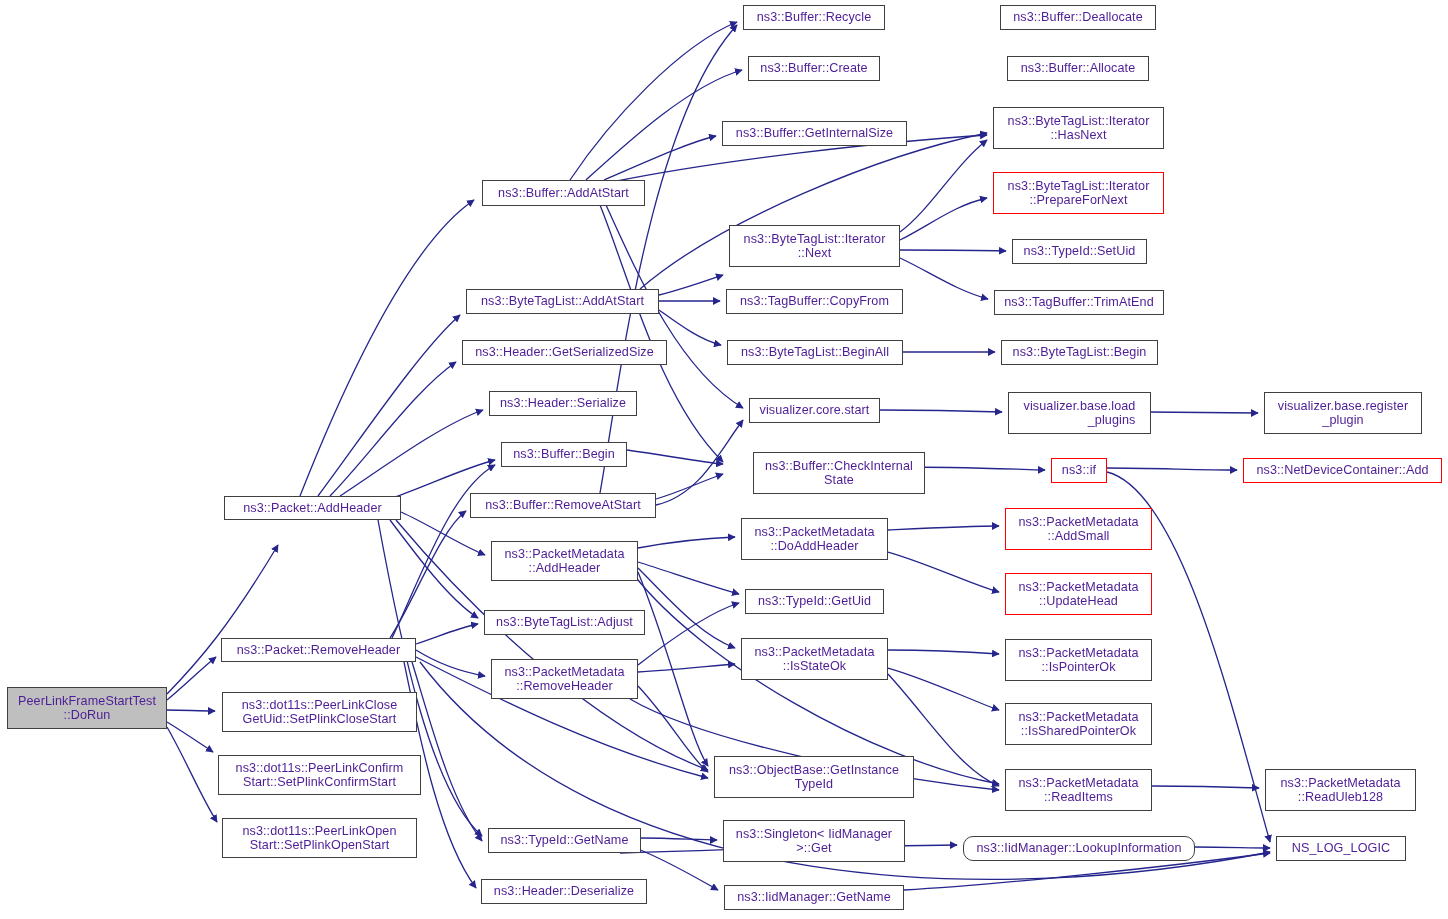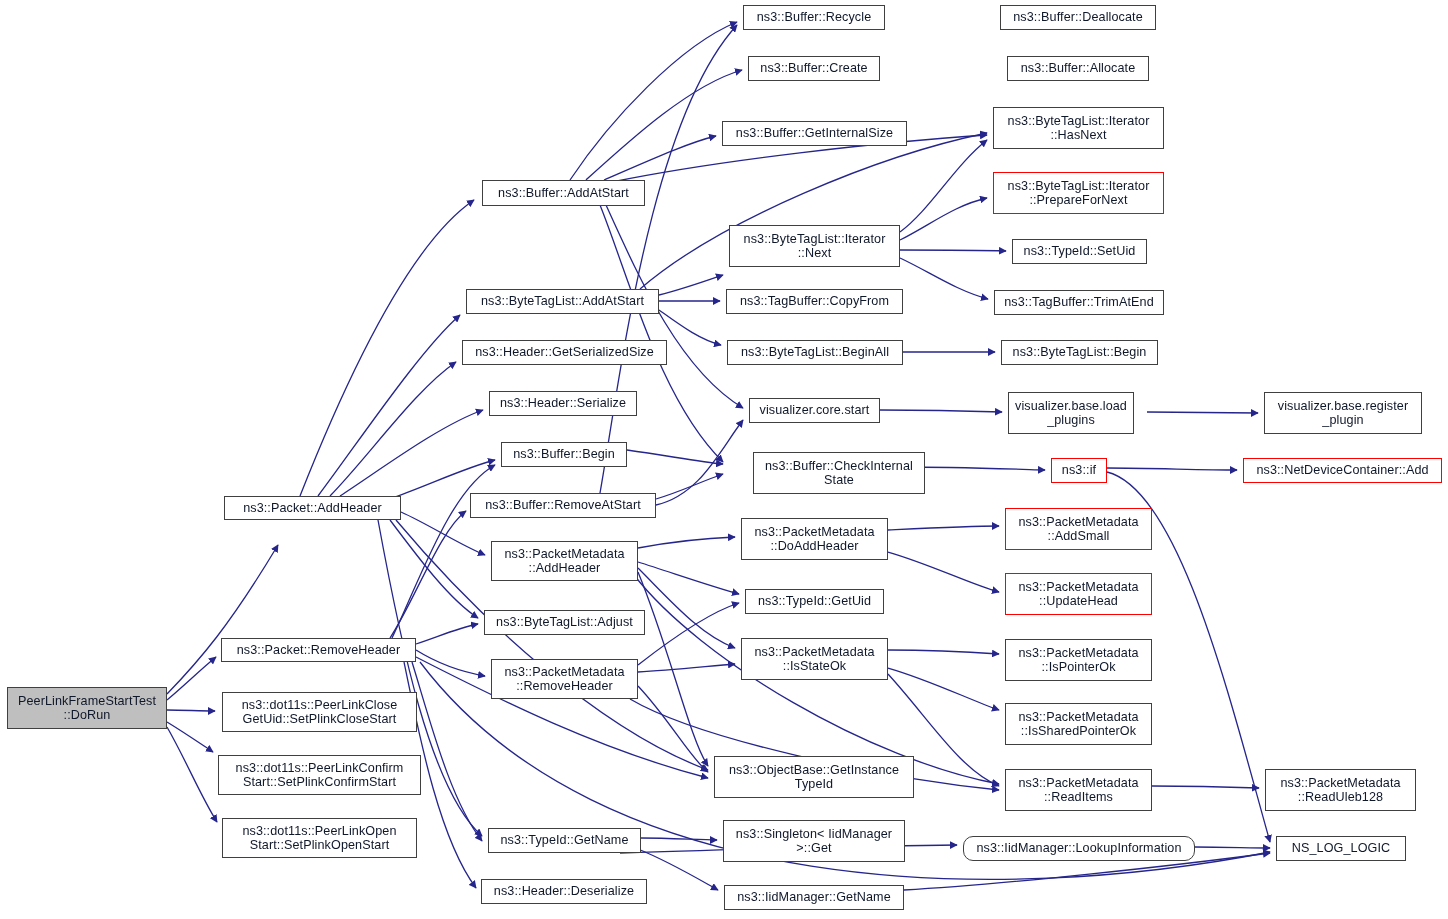"ns3::Buffer::Recycle" .node { color: #0f172a -> #4c1d95 }
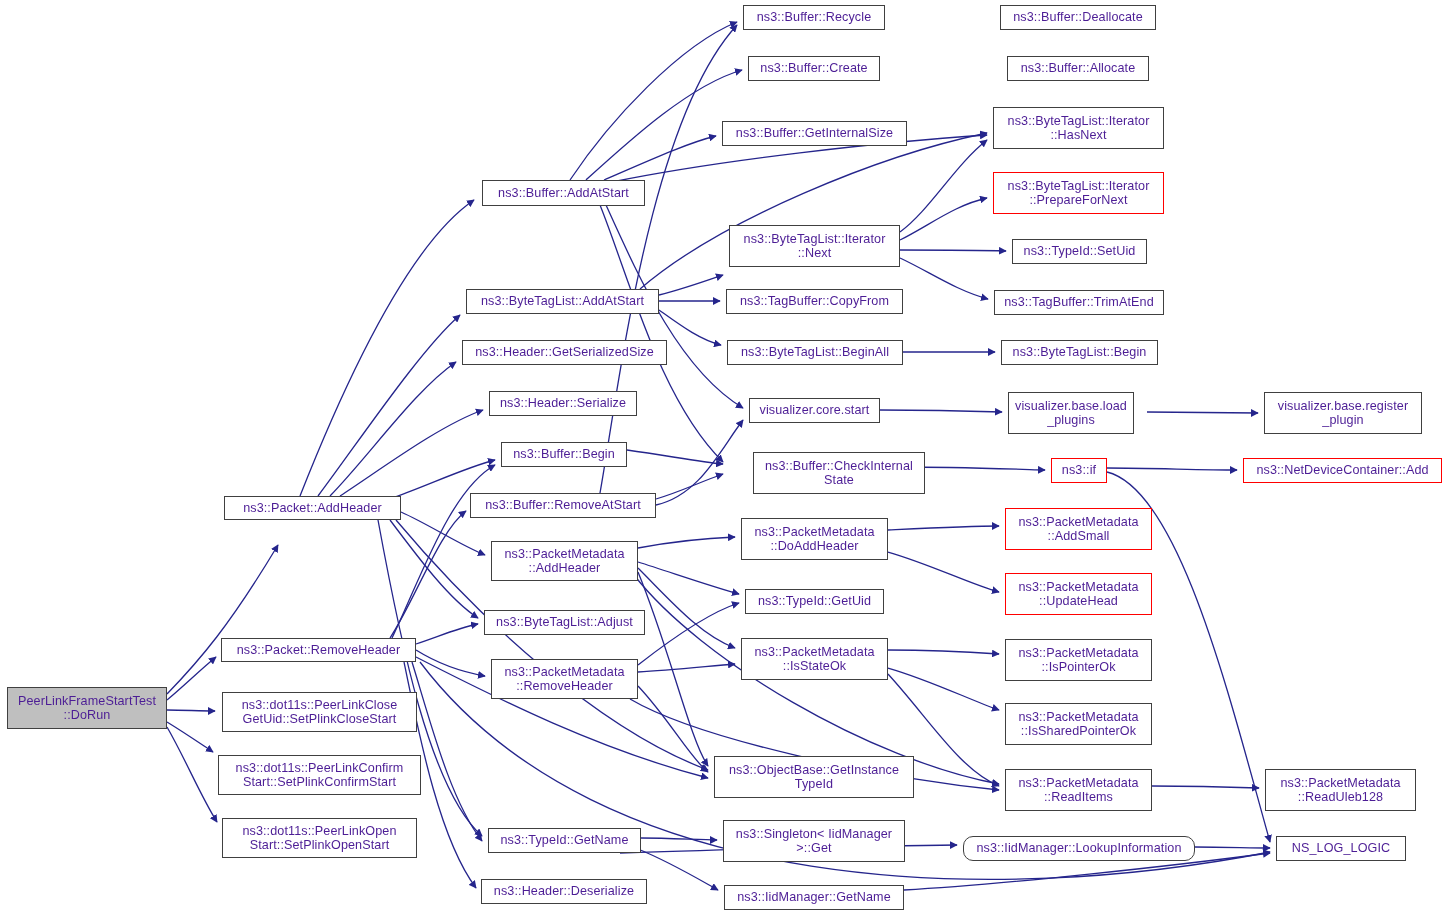"visualizer.base.load" div.node { text-align: none -> right; width: 126px -> 143px }
